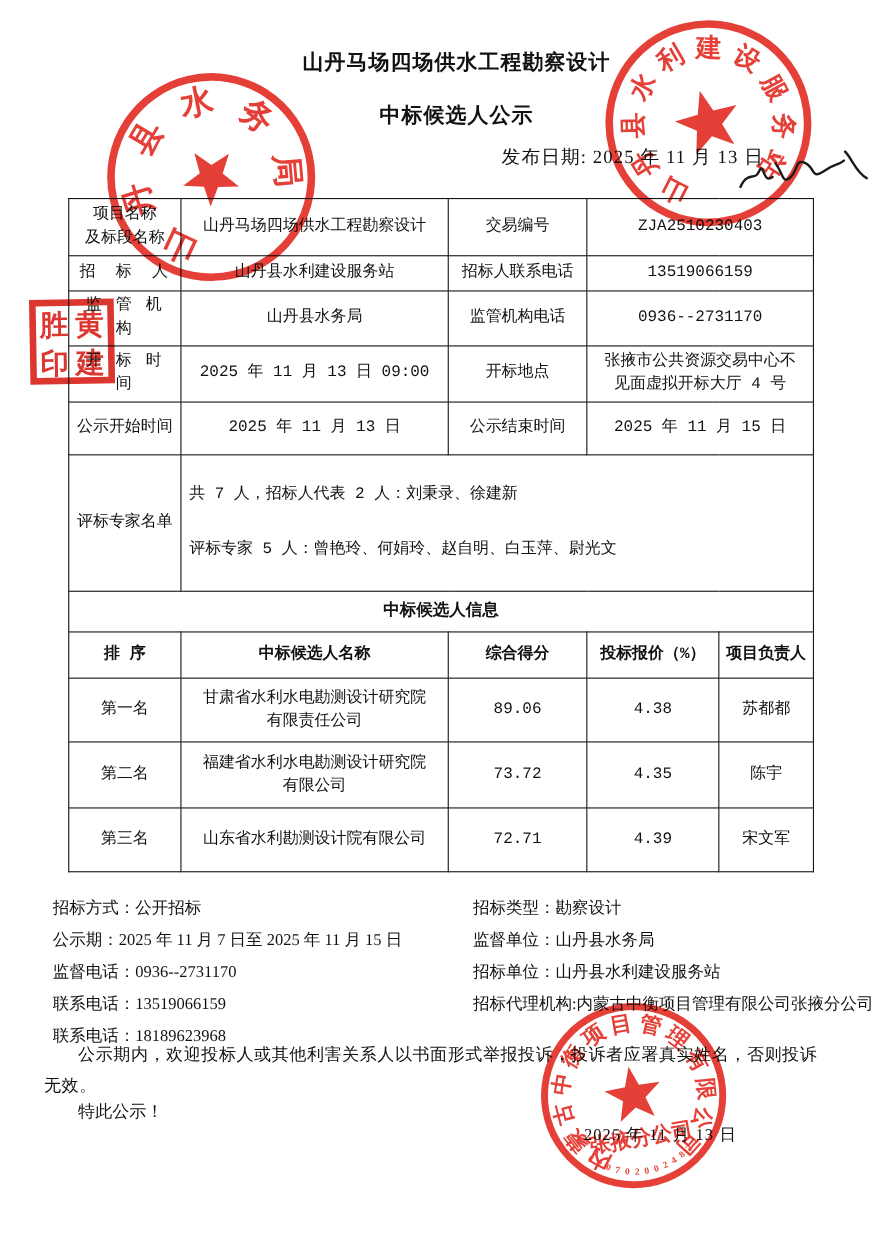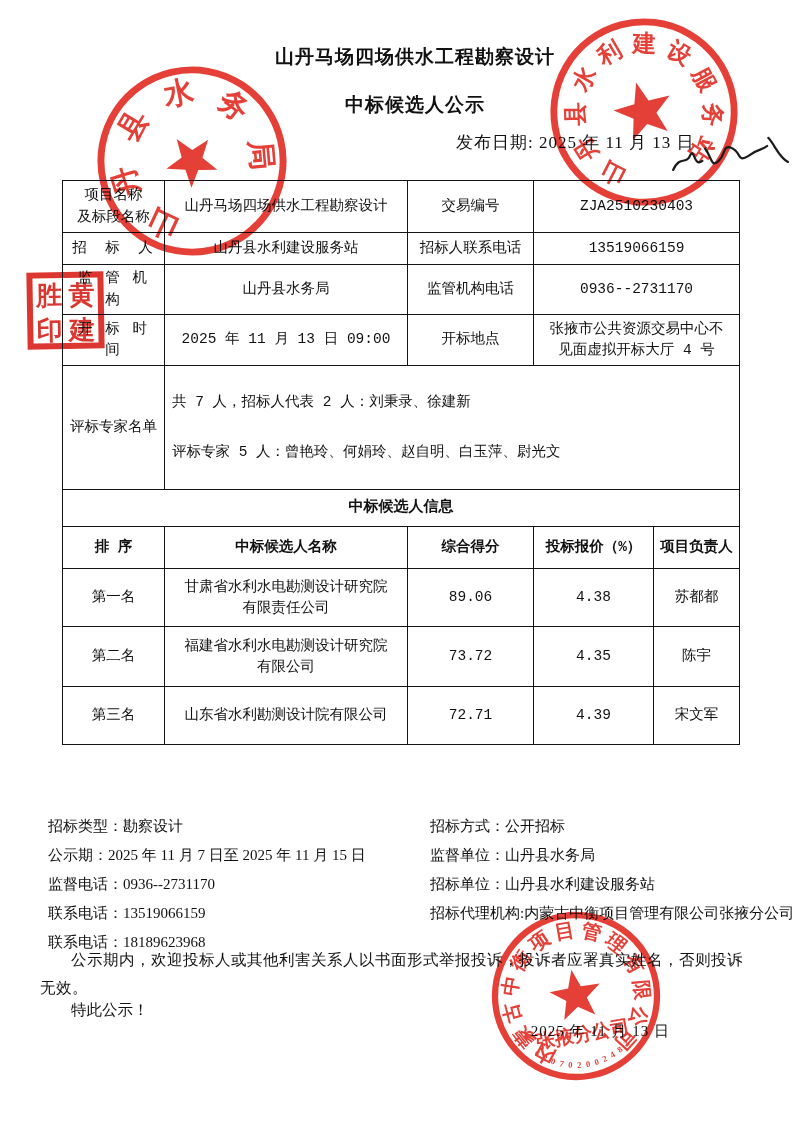"公示开始时间" tr.r6 { html: none -> <tr> <td>公示开始时间</td> <td>2025 年 11 月 13 日</td> <td>公示结束时间</td> <td>2025 年 11 月 15 日</td> </tr> }
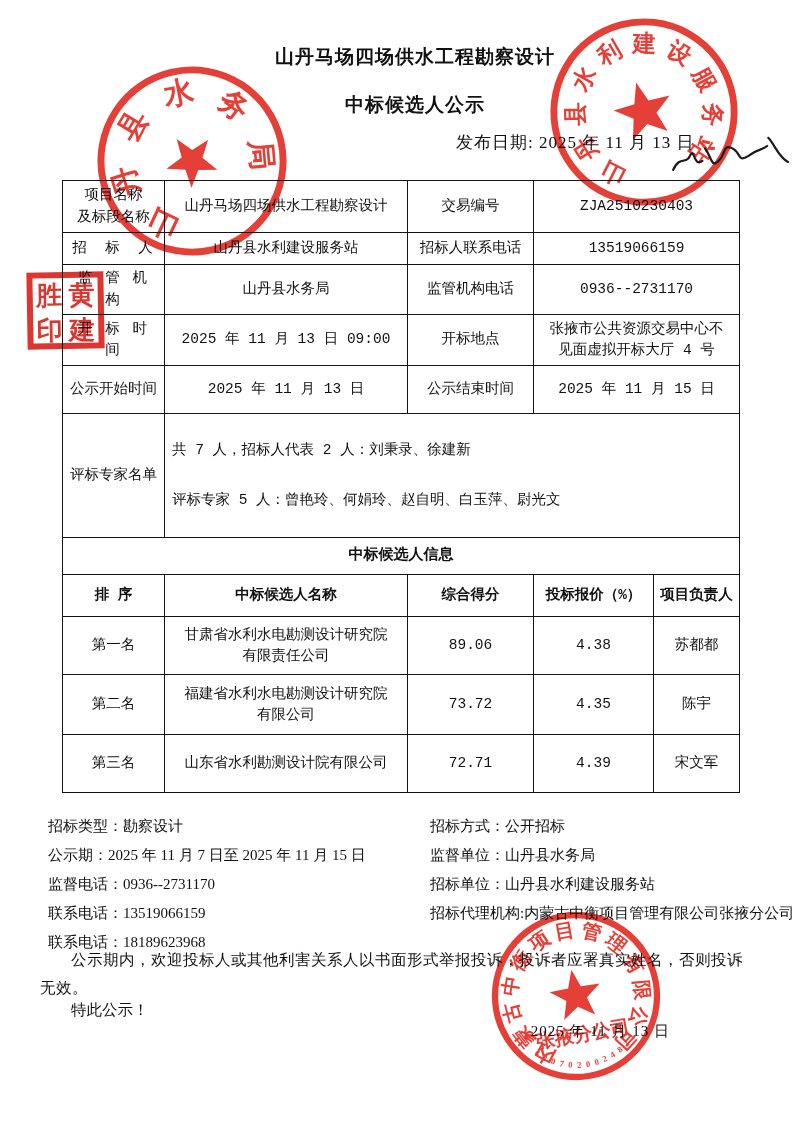"招标类型：勘察设计" div.fi { order: before "招标方式：公开招标" -> after "招标方式：公开招标" }
